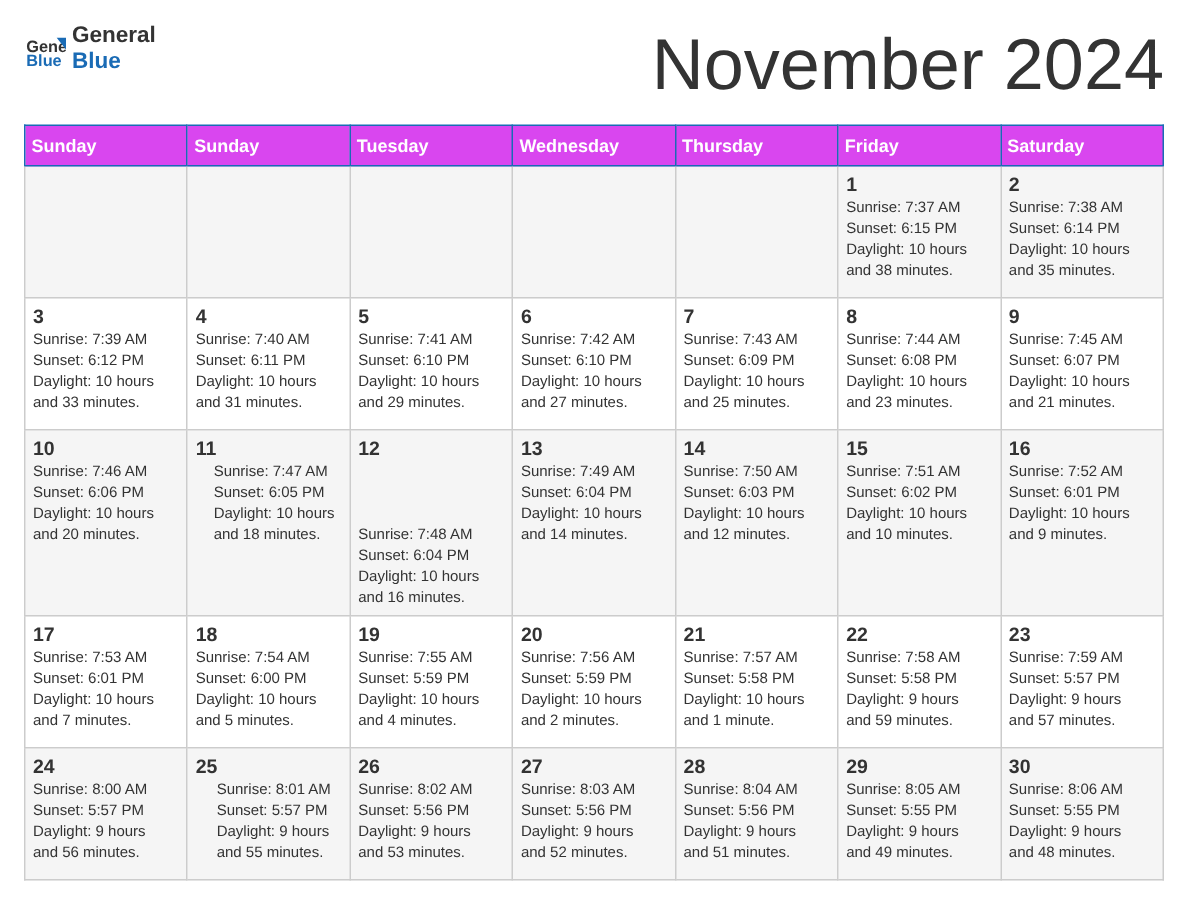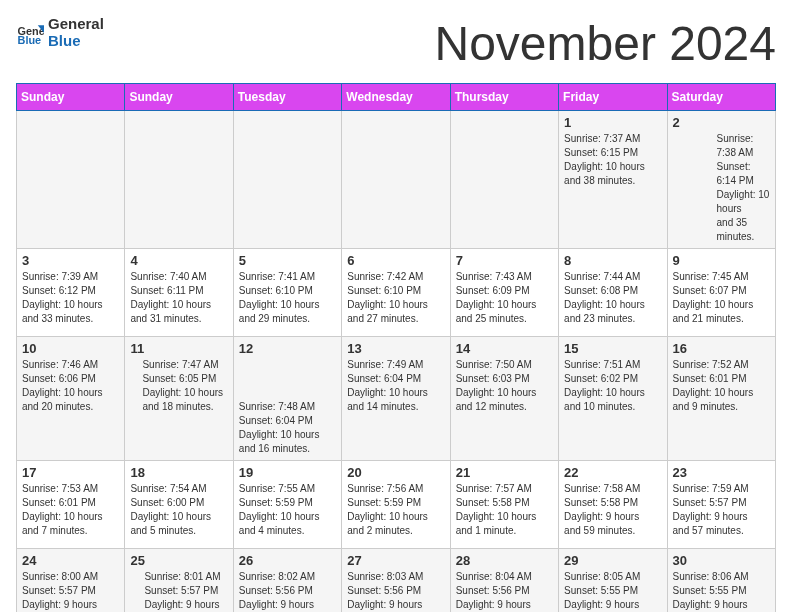"Sunrise: 7:38 AM" div.day-info { margin-left: 44px -> none }
